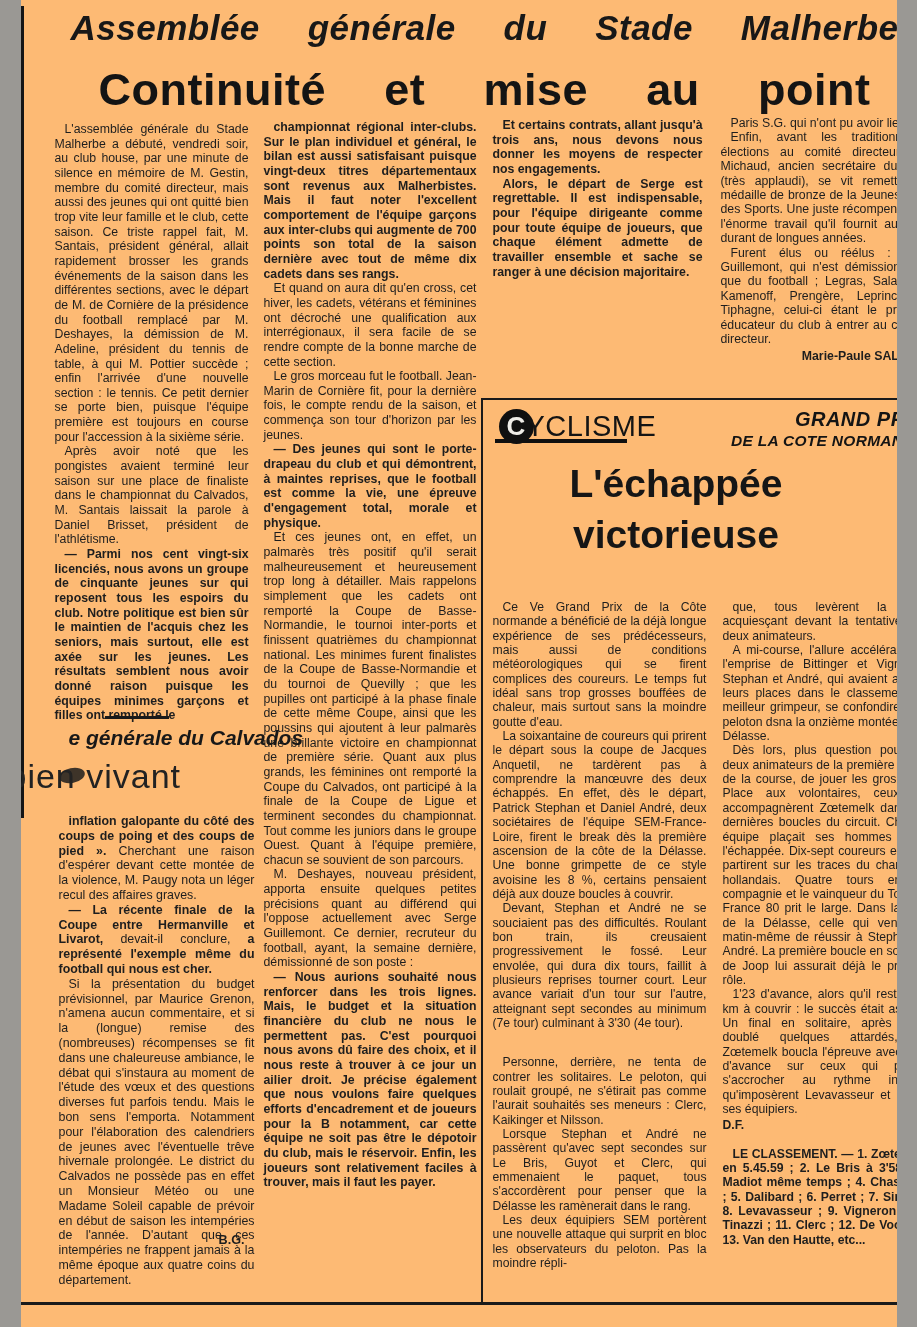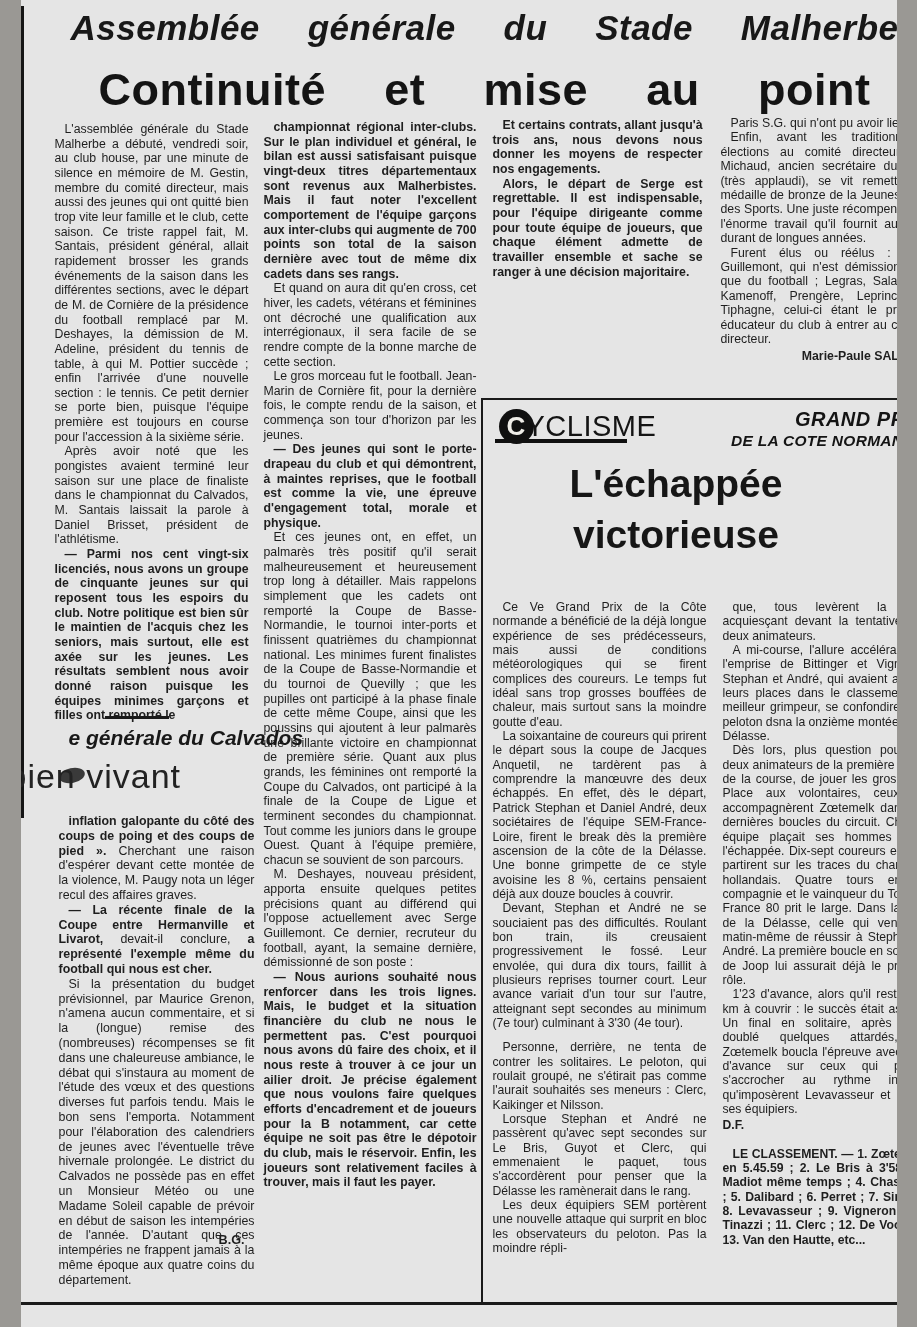"Assemblée générale du Stade Malherbe" .page { background: #e5e5e5 -> #fdba74 }
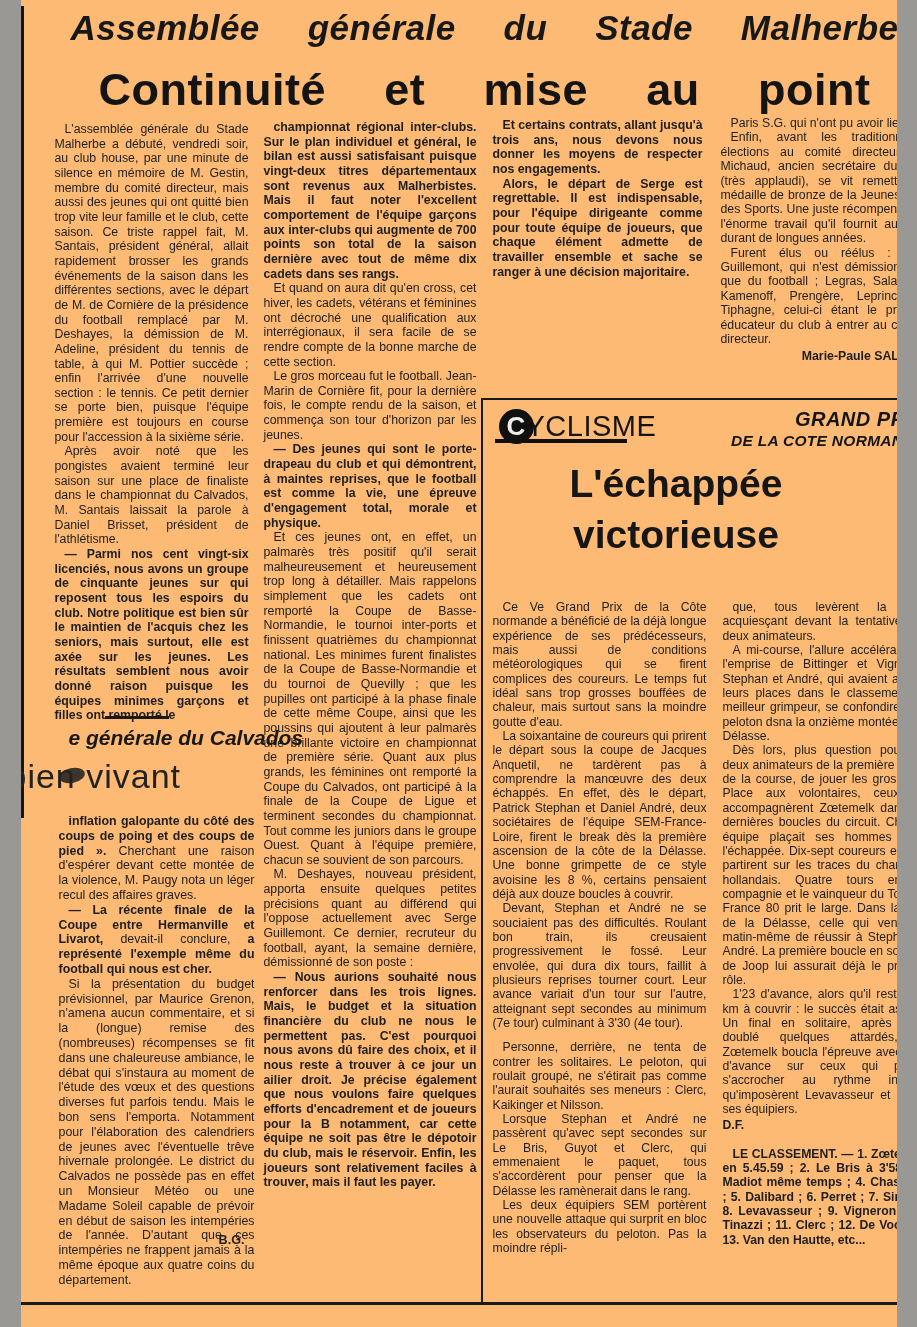"Personne, derrière, ne tenta de" .para.gap { margin-top: 10px -> 25px }
